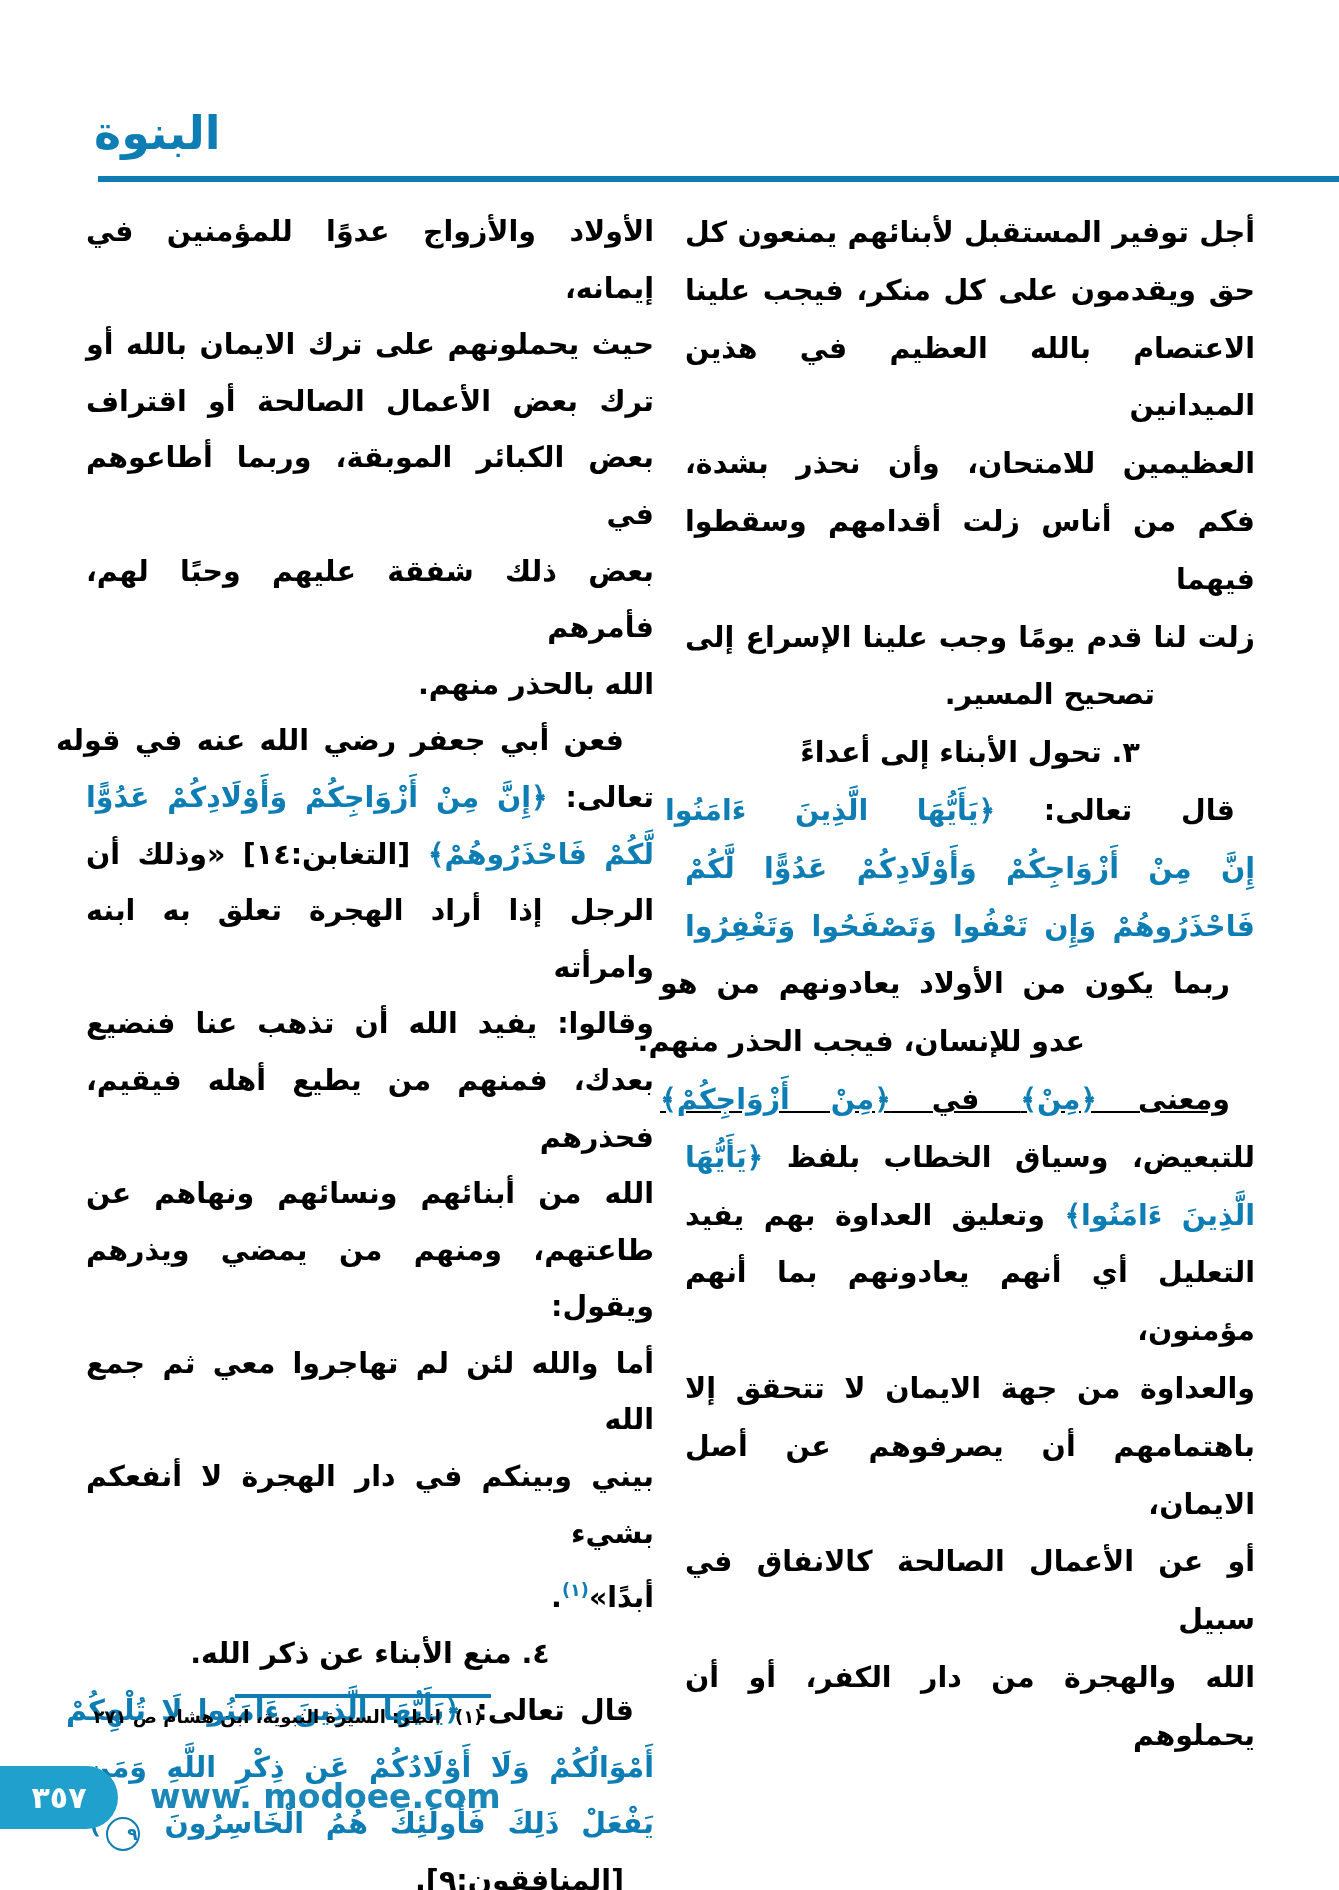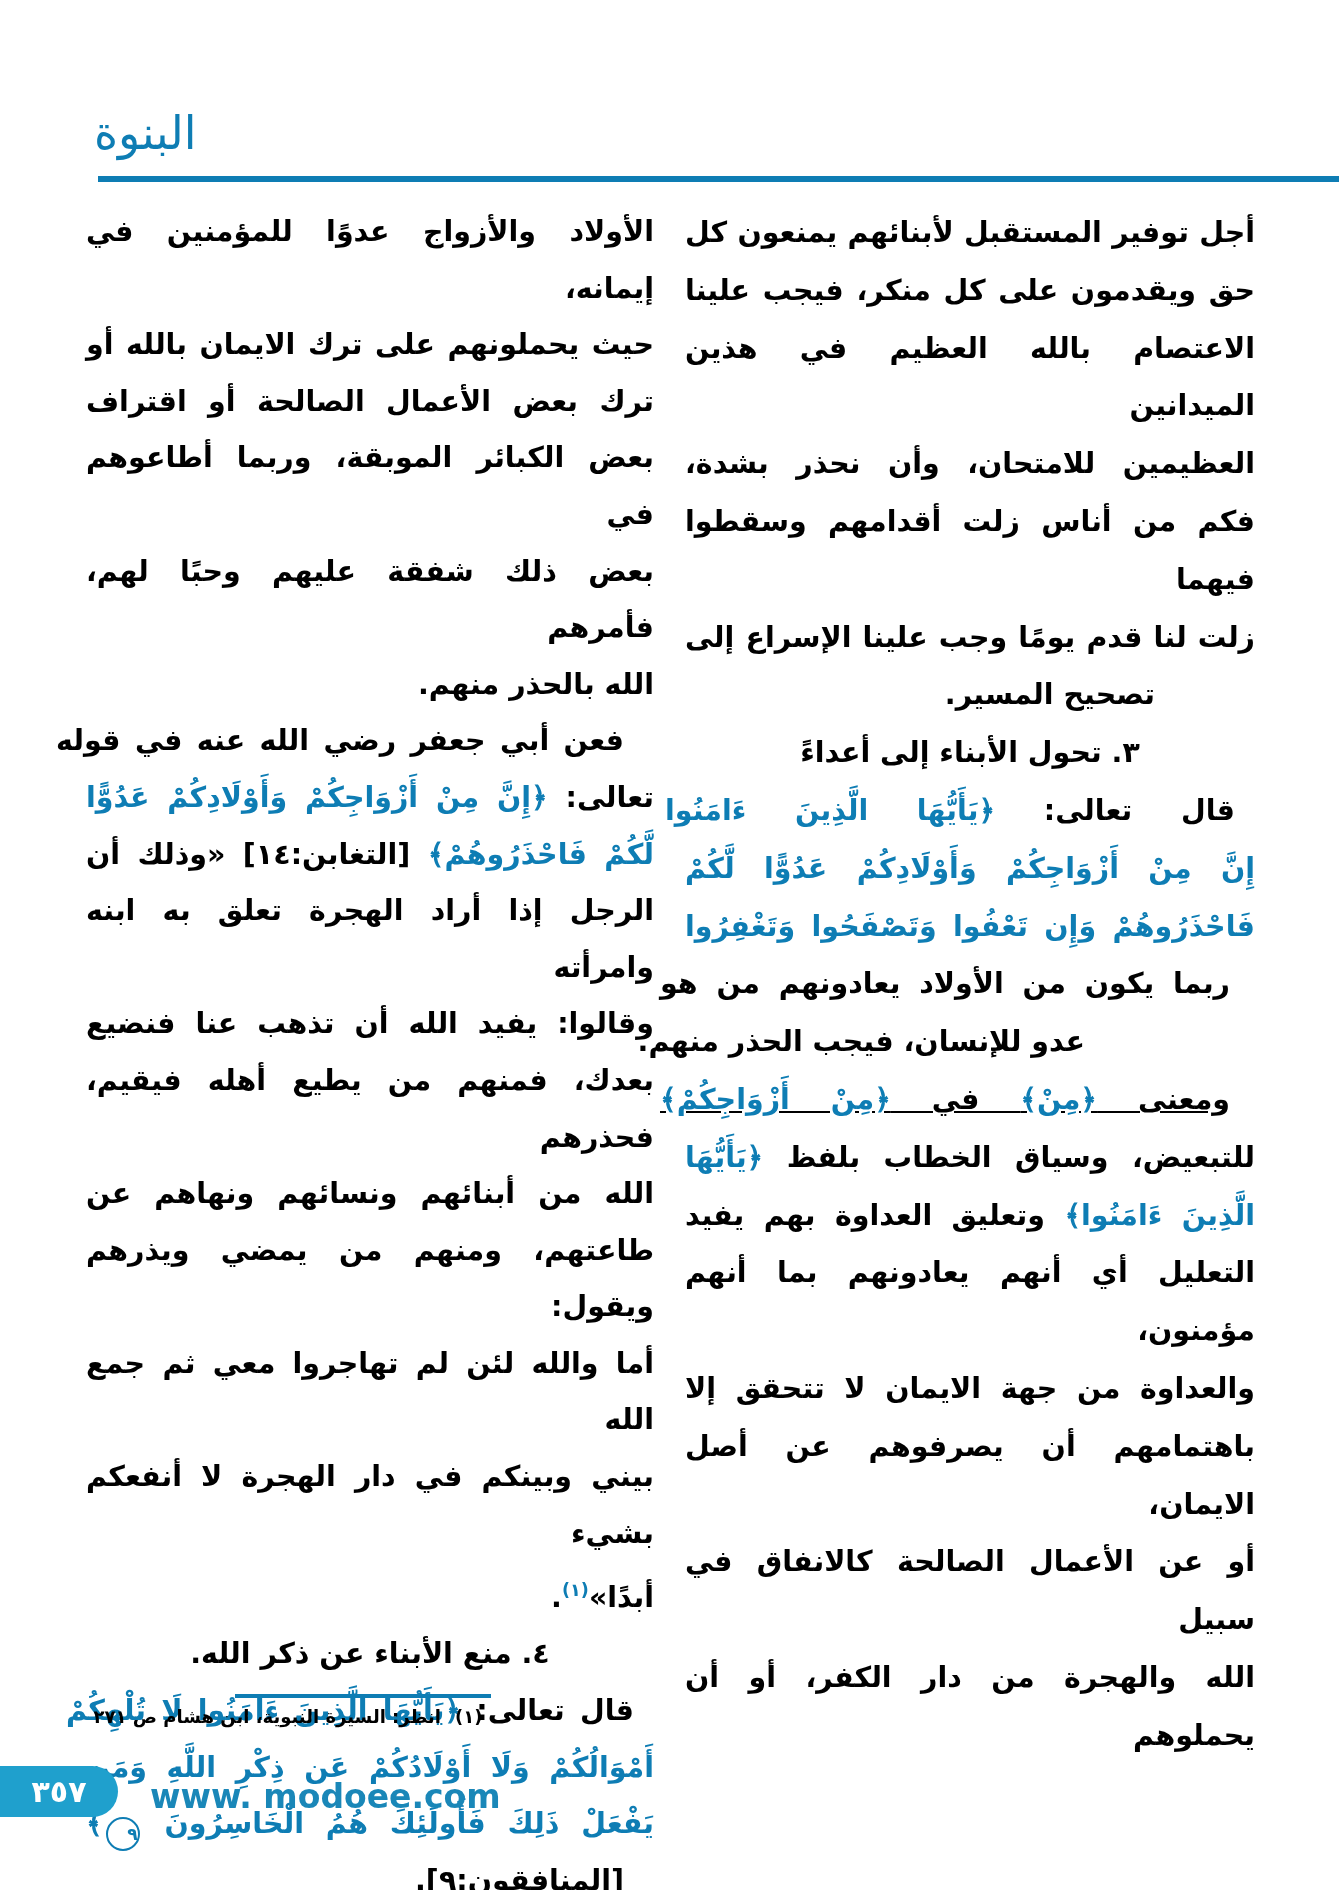"البنوة" .section-title { font-weight: normal -> bold }
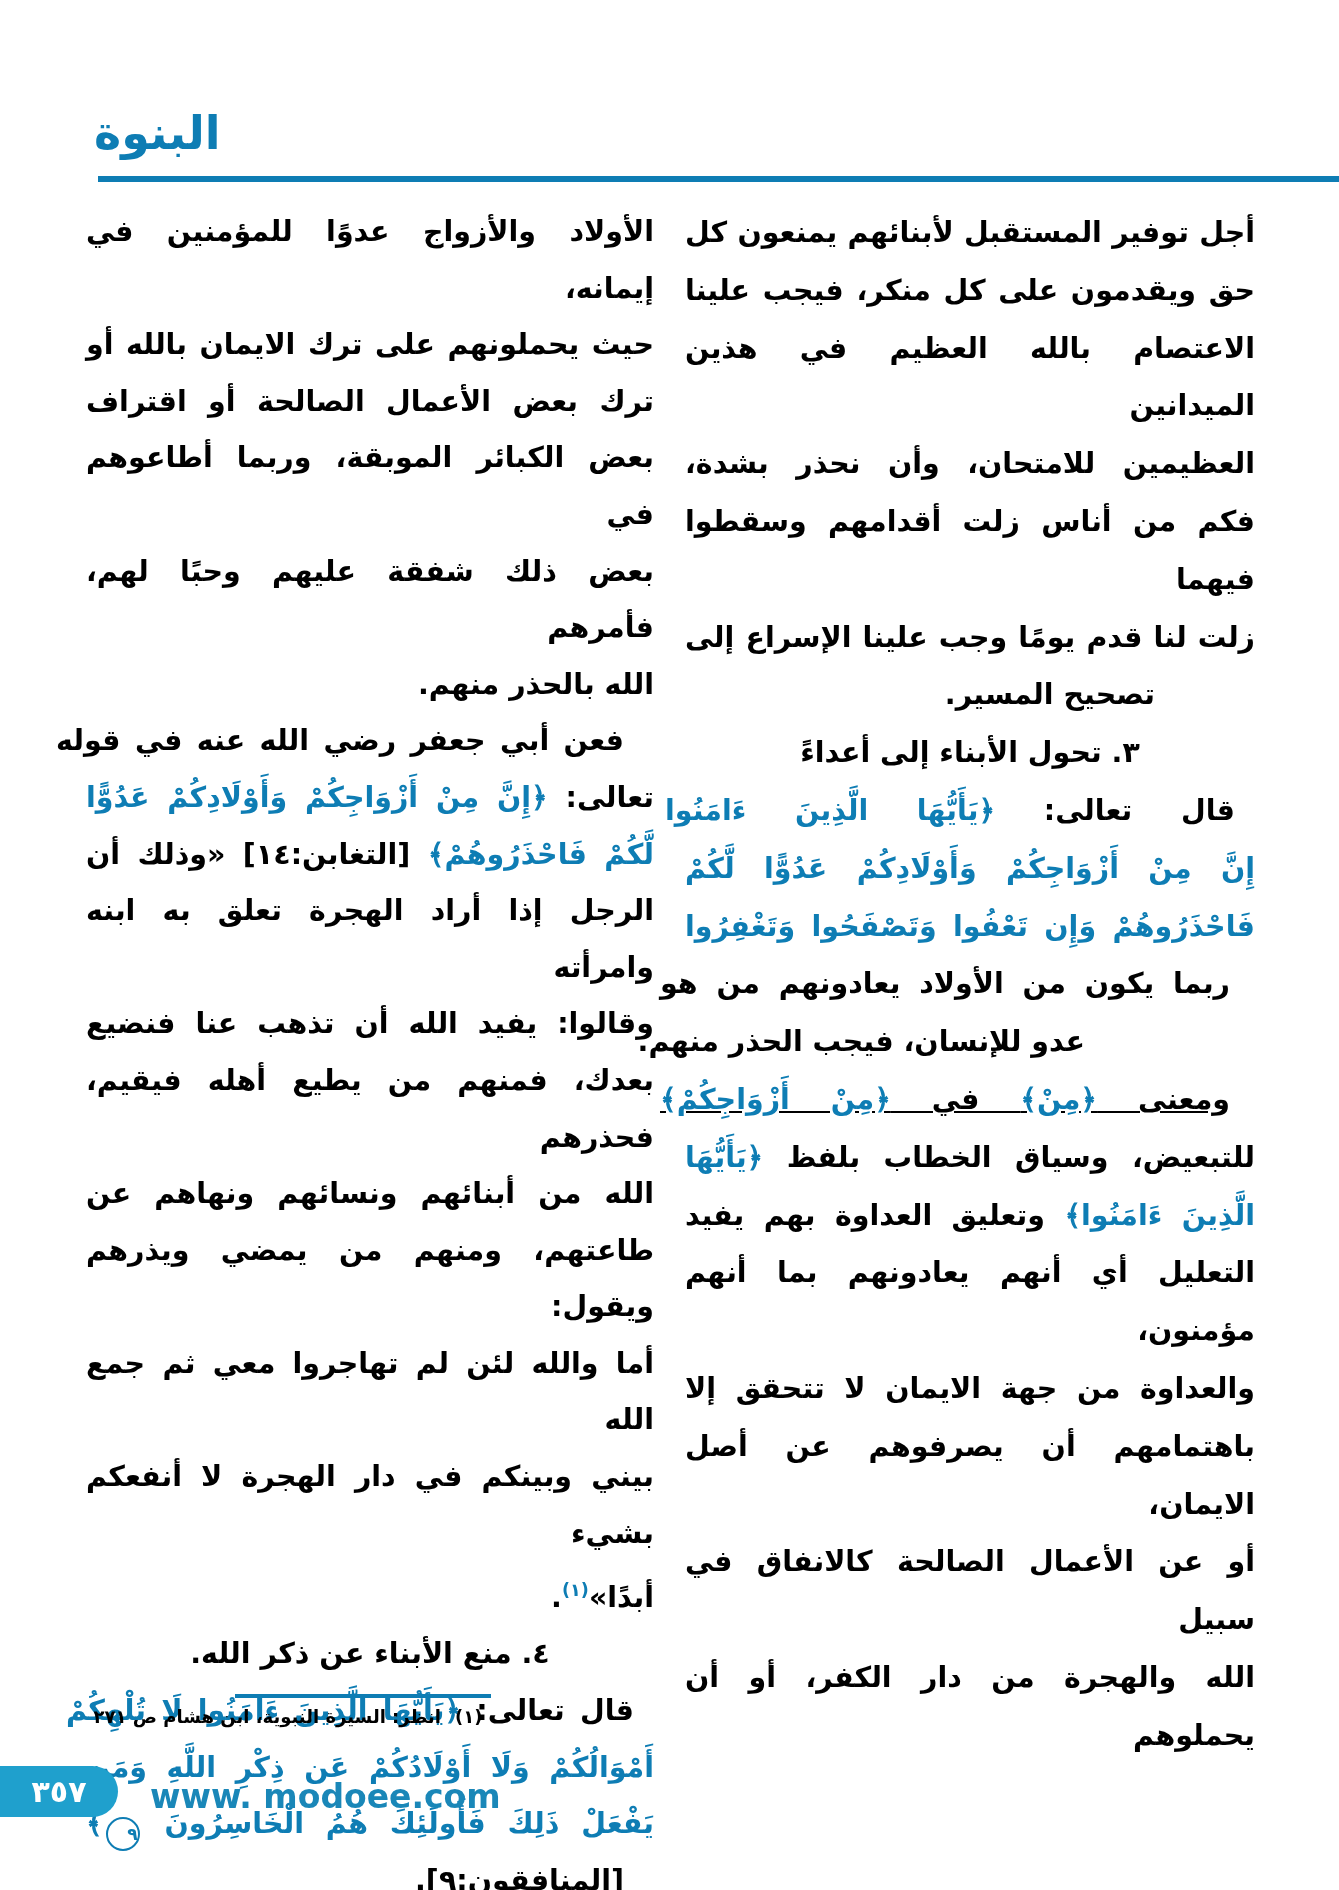"٣٥٧" .page-pill { height: 51px -> 63px }
